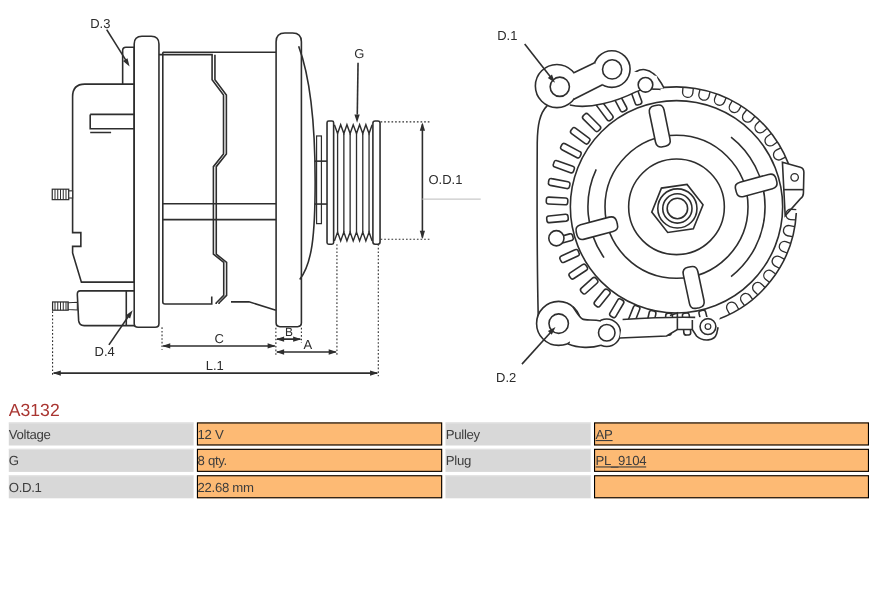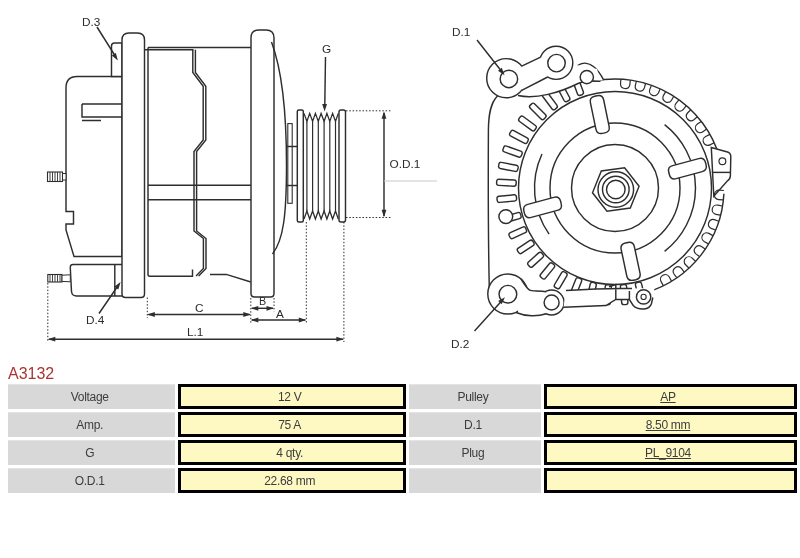"Voltage" #tbl td { text-align: center -> left }
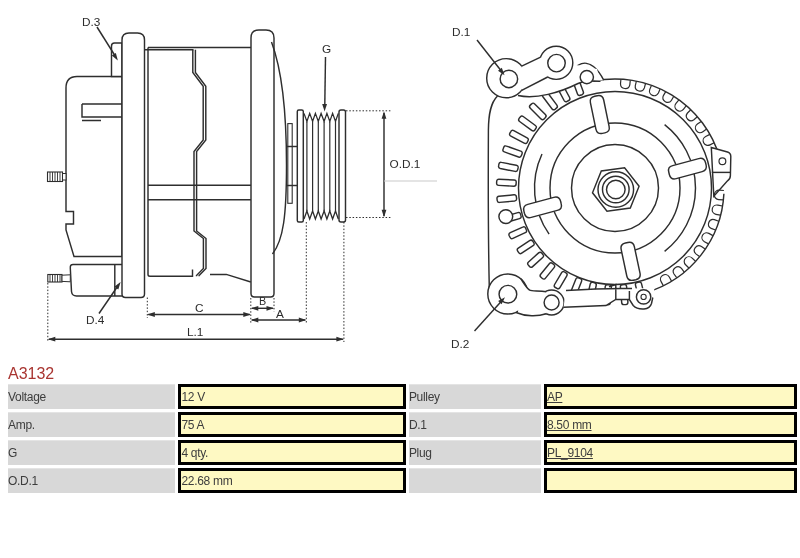"12 V" #tbl td.val { background: #fef9c3 -> #fdba74; border: 3px solid #000000 -> 1px solid #000000 }
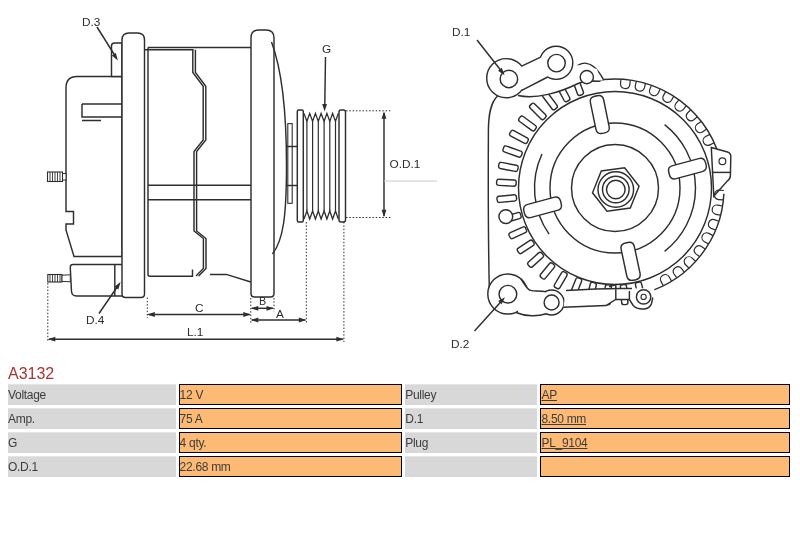"Amp." tr { html: <tr> <td>Amp.</td> <td>75 A</td> <td>D.1</td> <td>8.50 mm</td> </tr> -> none }
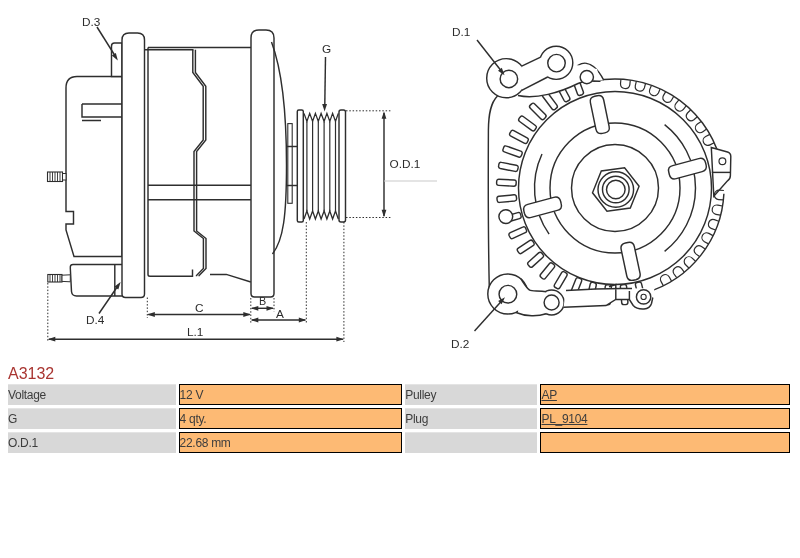"4 qty." td.val { text: 4 -> 8 }
